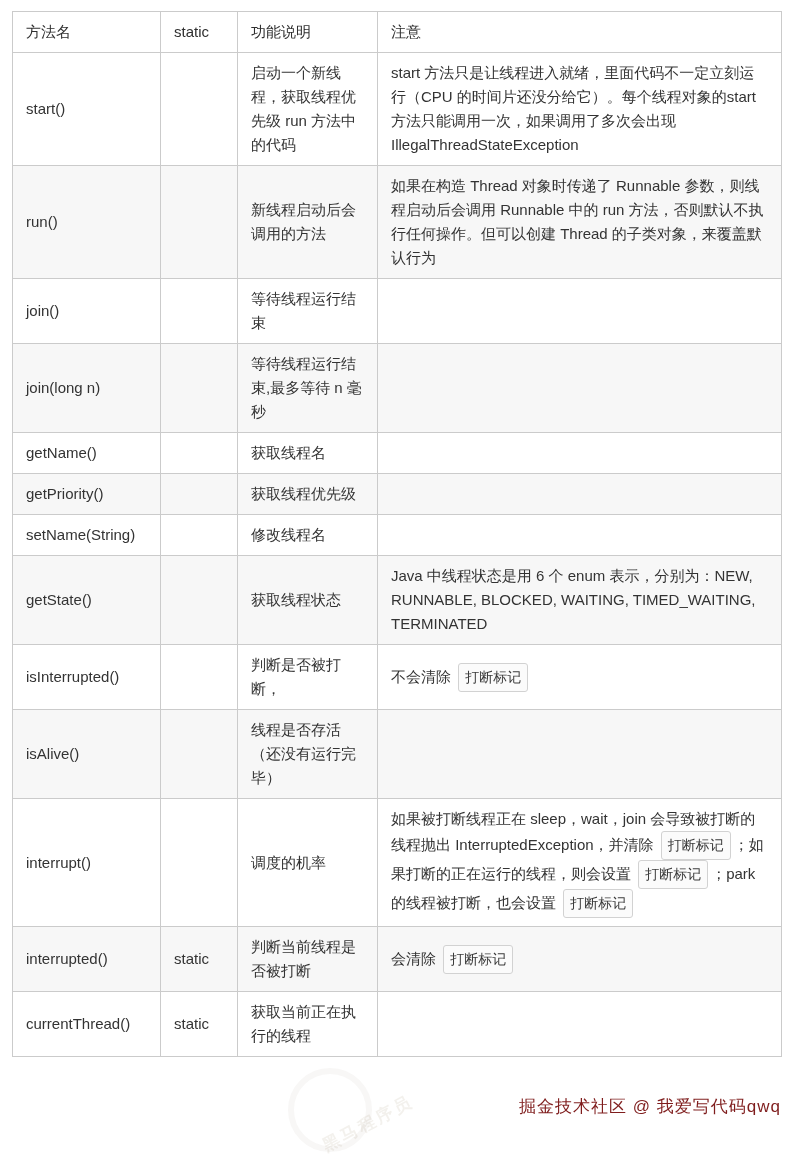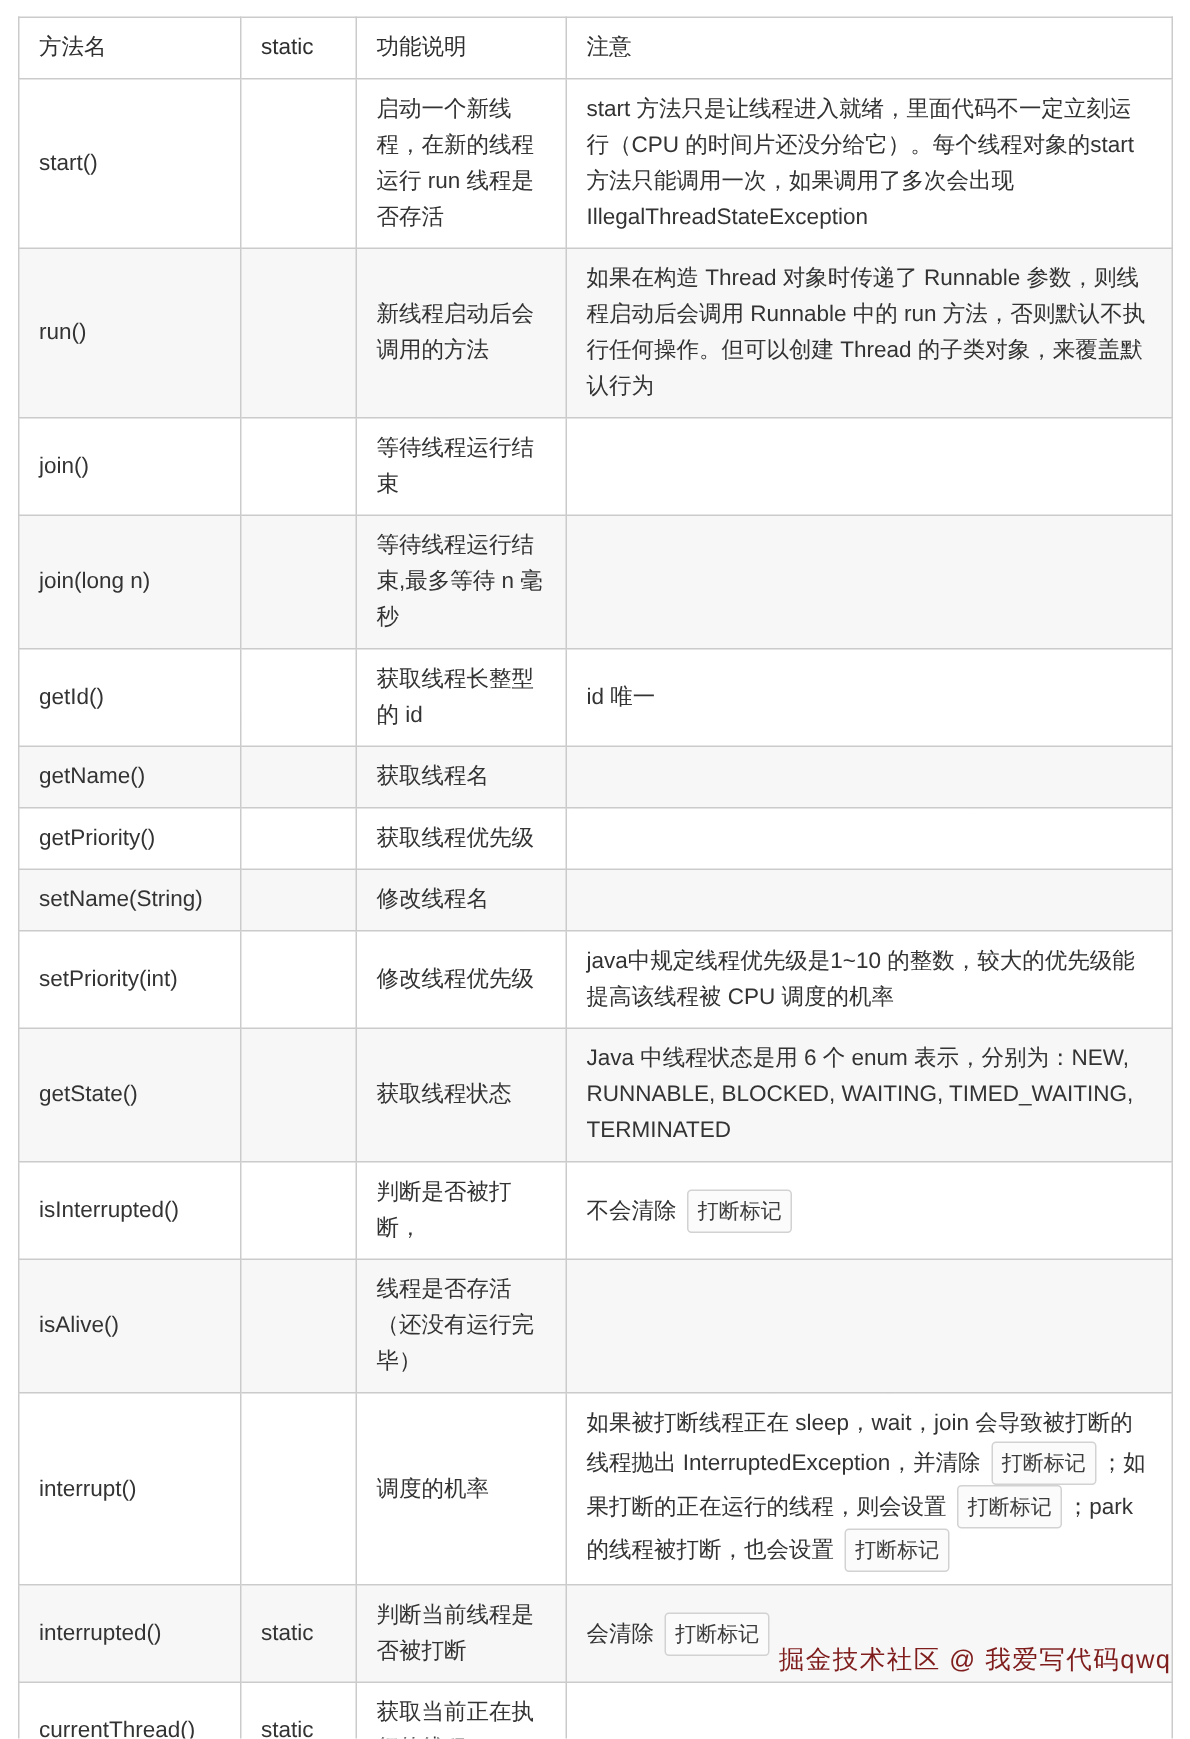"启动一个新线程，在新的线程运行 run 线程是否存活" td { text: 在新的线程运行 run 线程是否存活 -> 获取线程优先级 run 方法中的代码 }
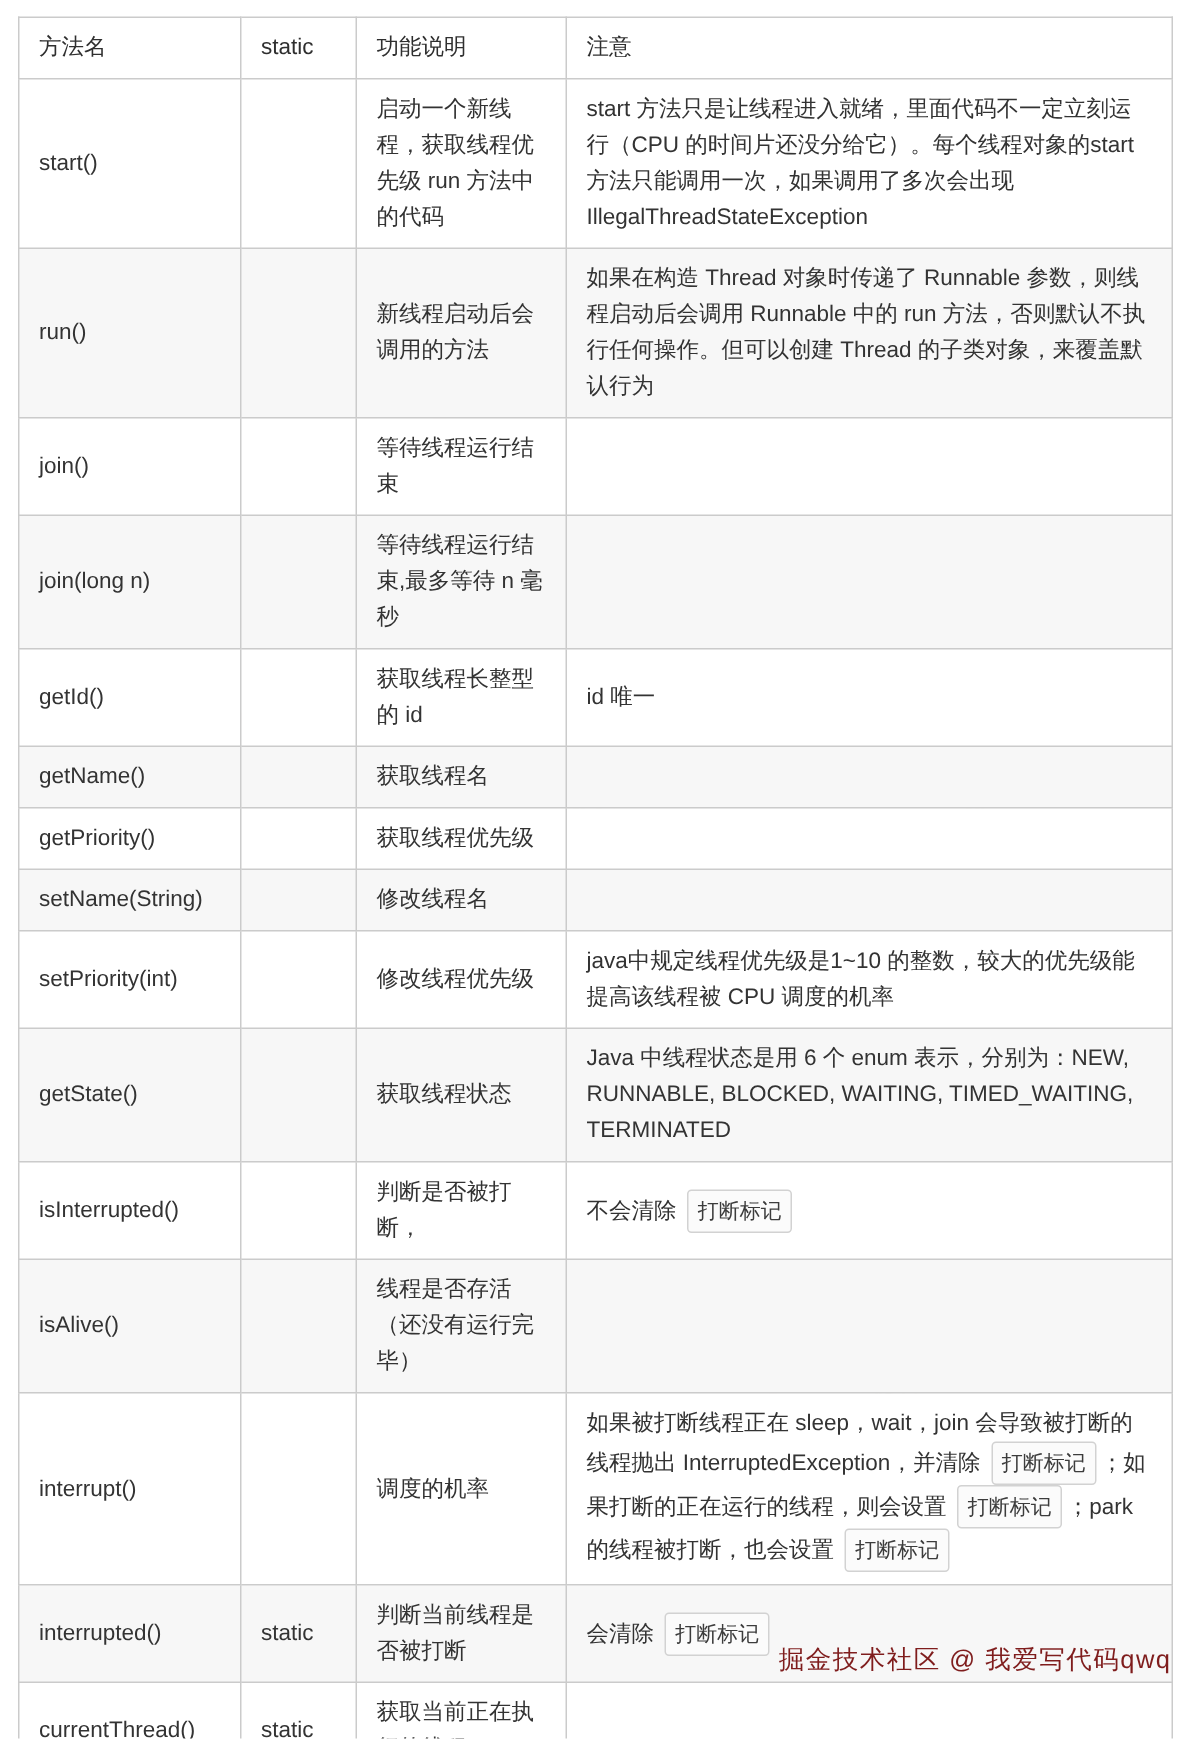"getId()" tr { html: <tr> <td>getId()</td> <td></td> <td>获取线程长整型的 id</td> <td>id 唯一</td> </tr> -> none }
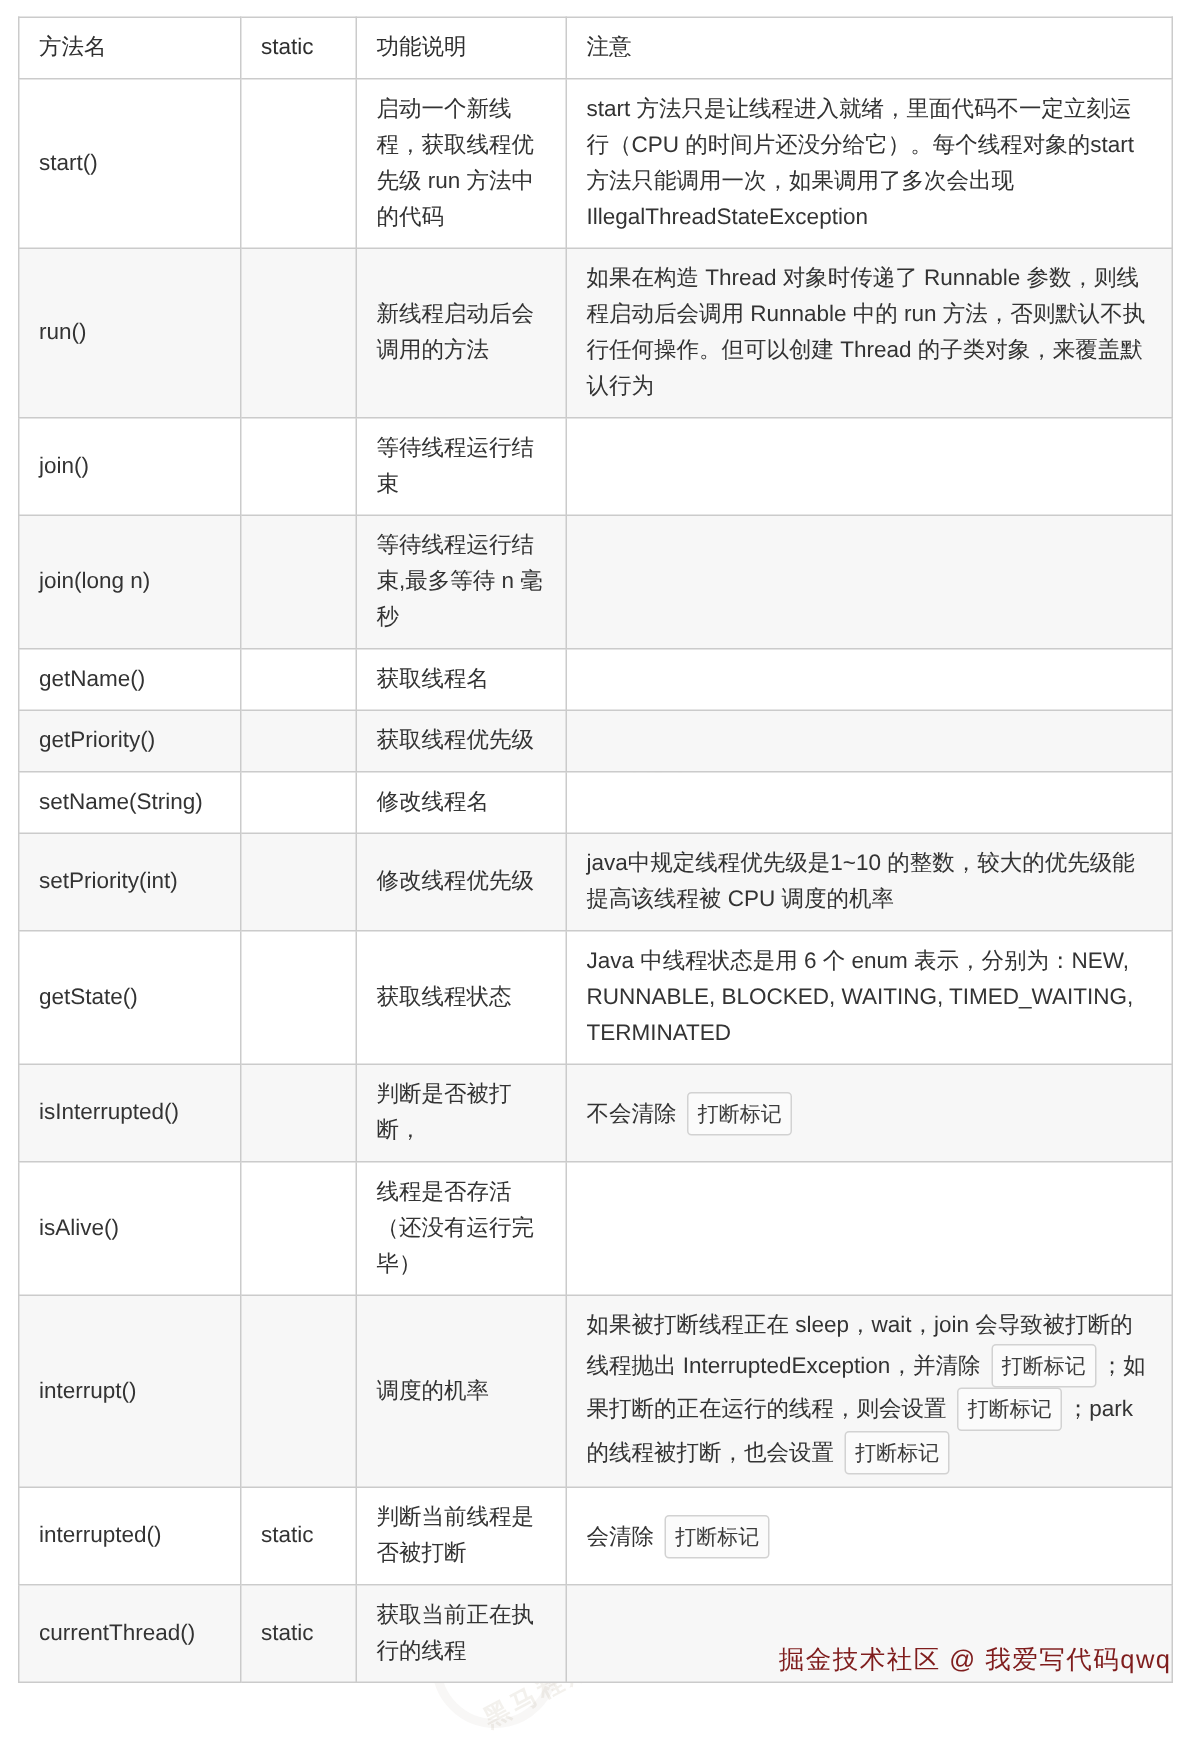"setPriority(int)" tr { html: <tr> <td>setPriority(int)</td> <td></td> <td>修改线程优先级</td> <td>java中规定线程优先级是1~10 的整数，较大的优先级能提高该线程被 CPU 调度的机率</td> </tr> -> none }
